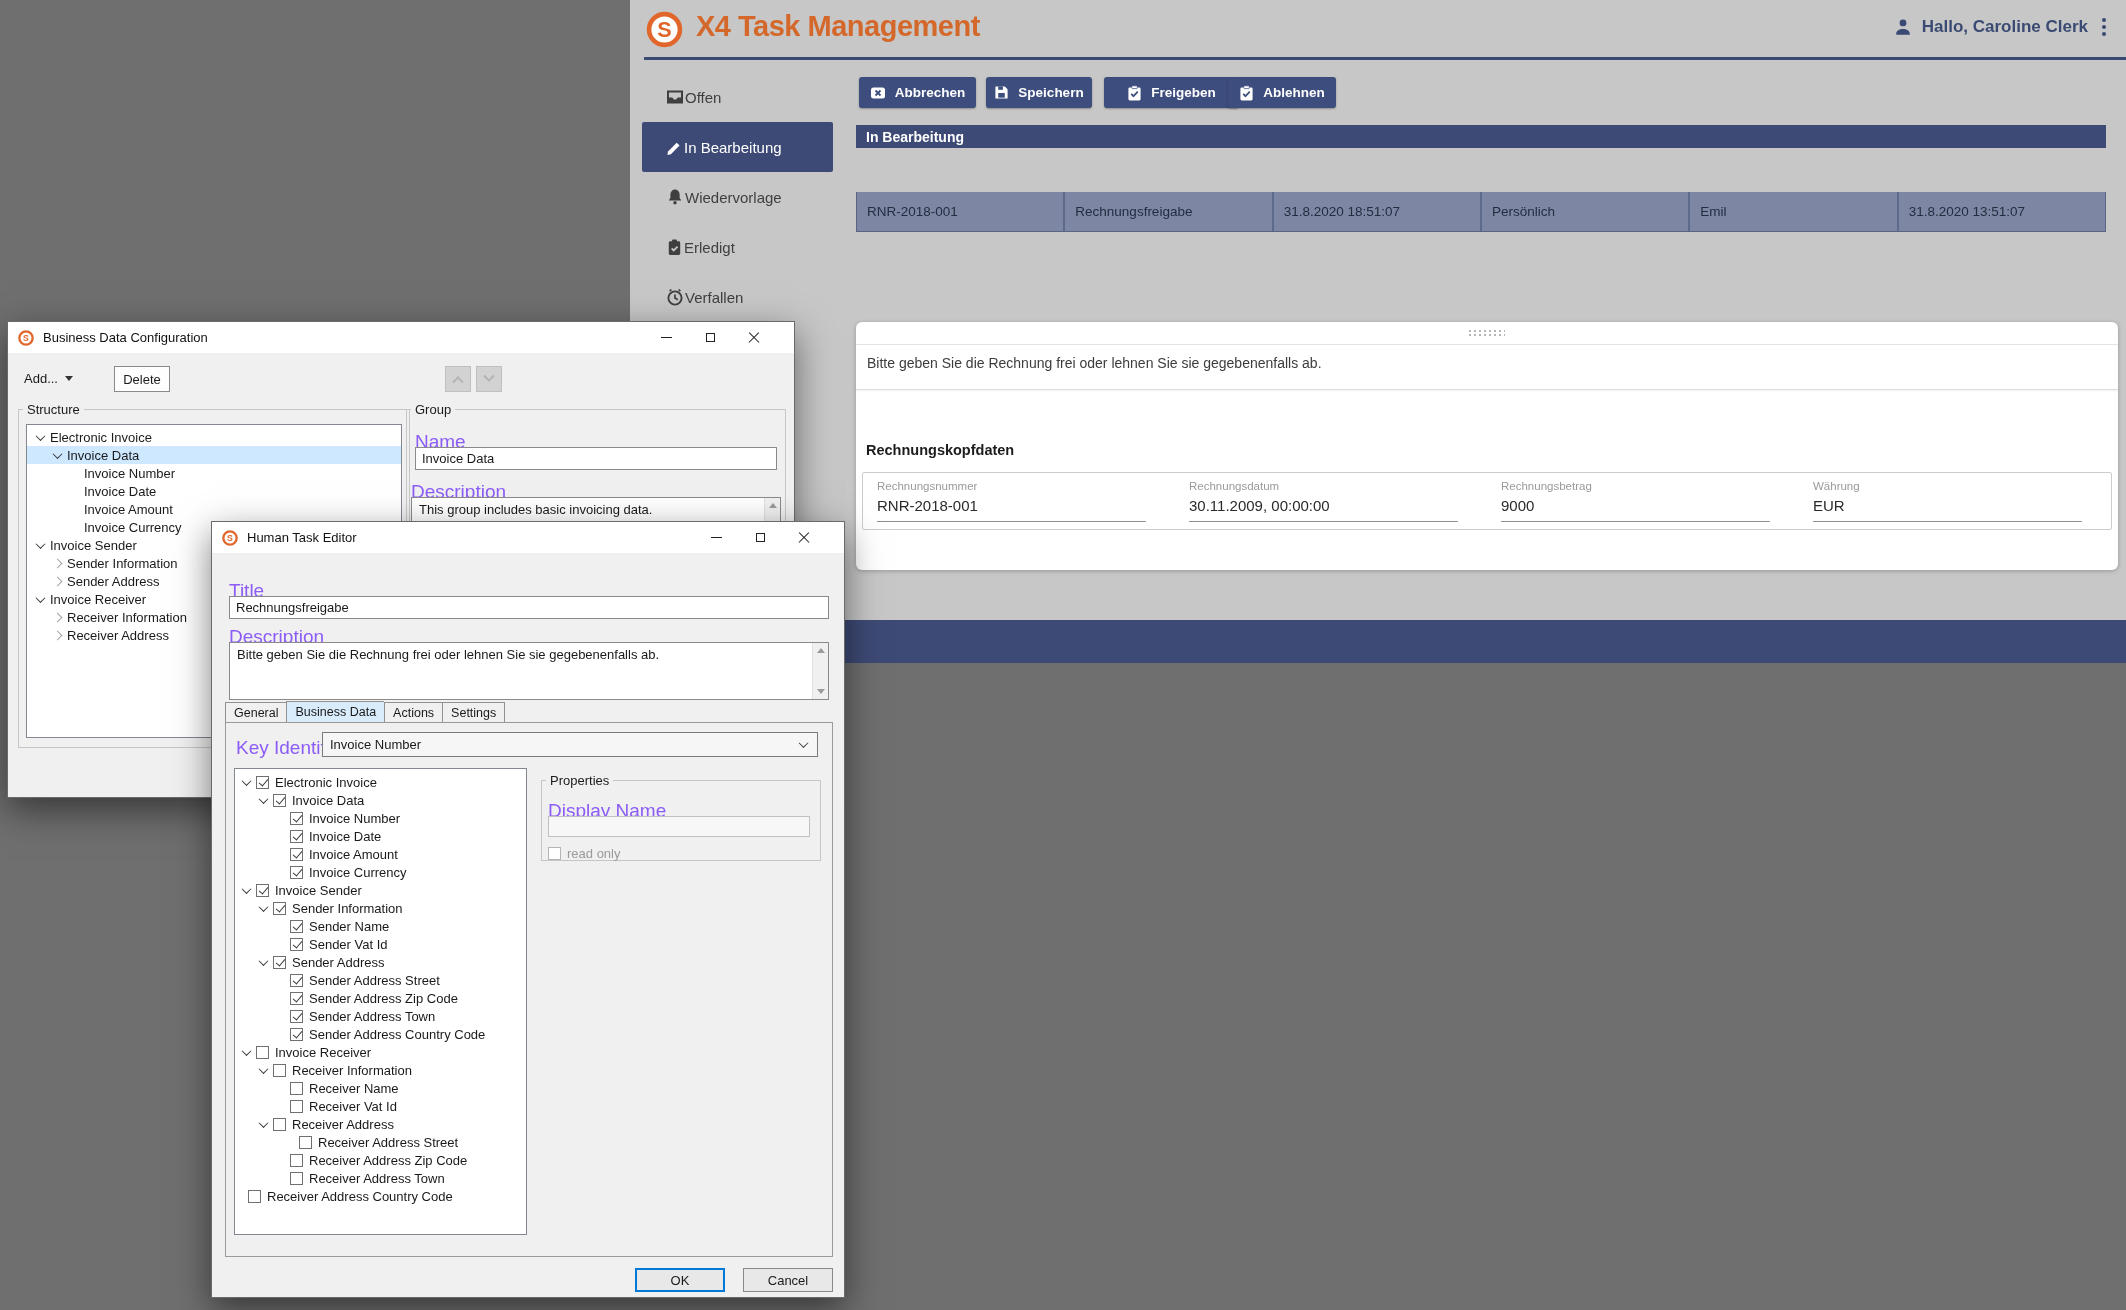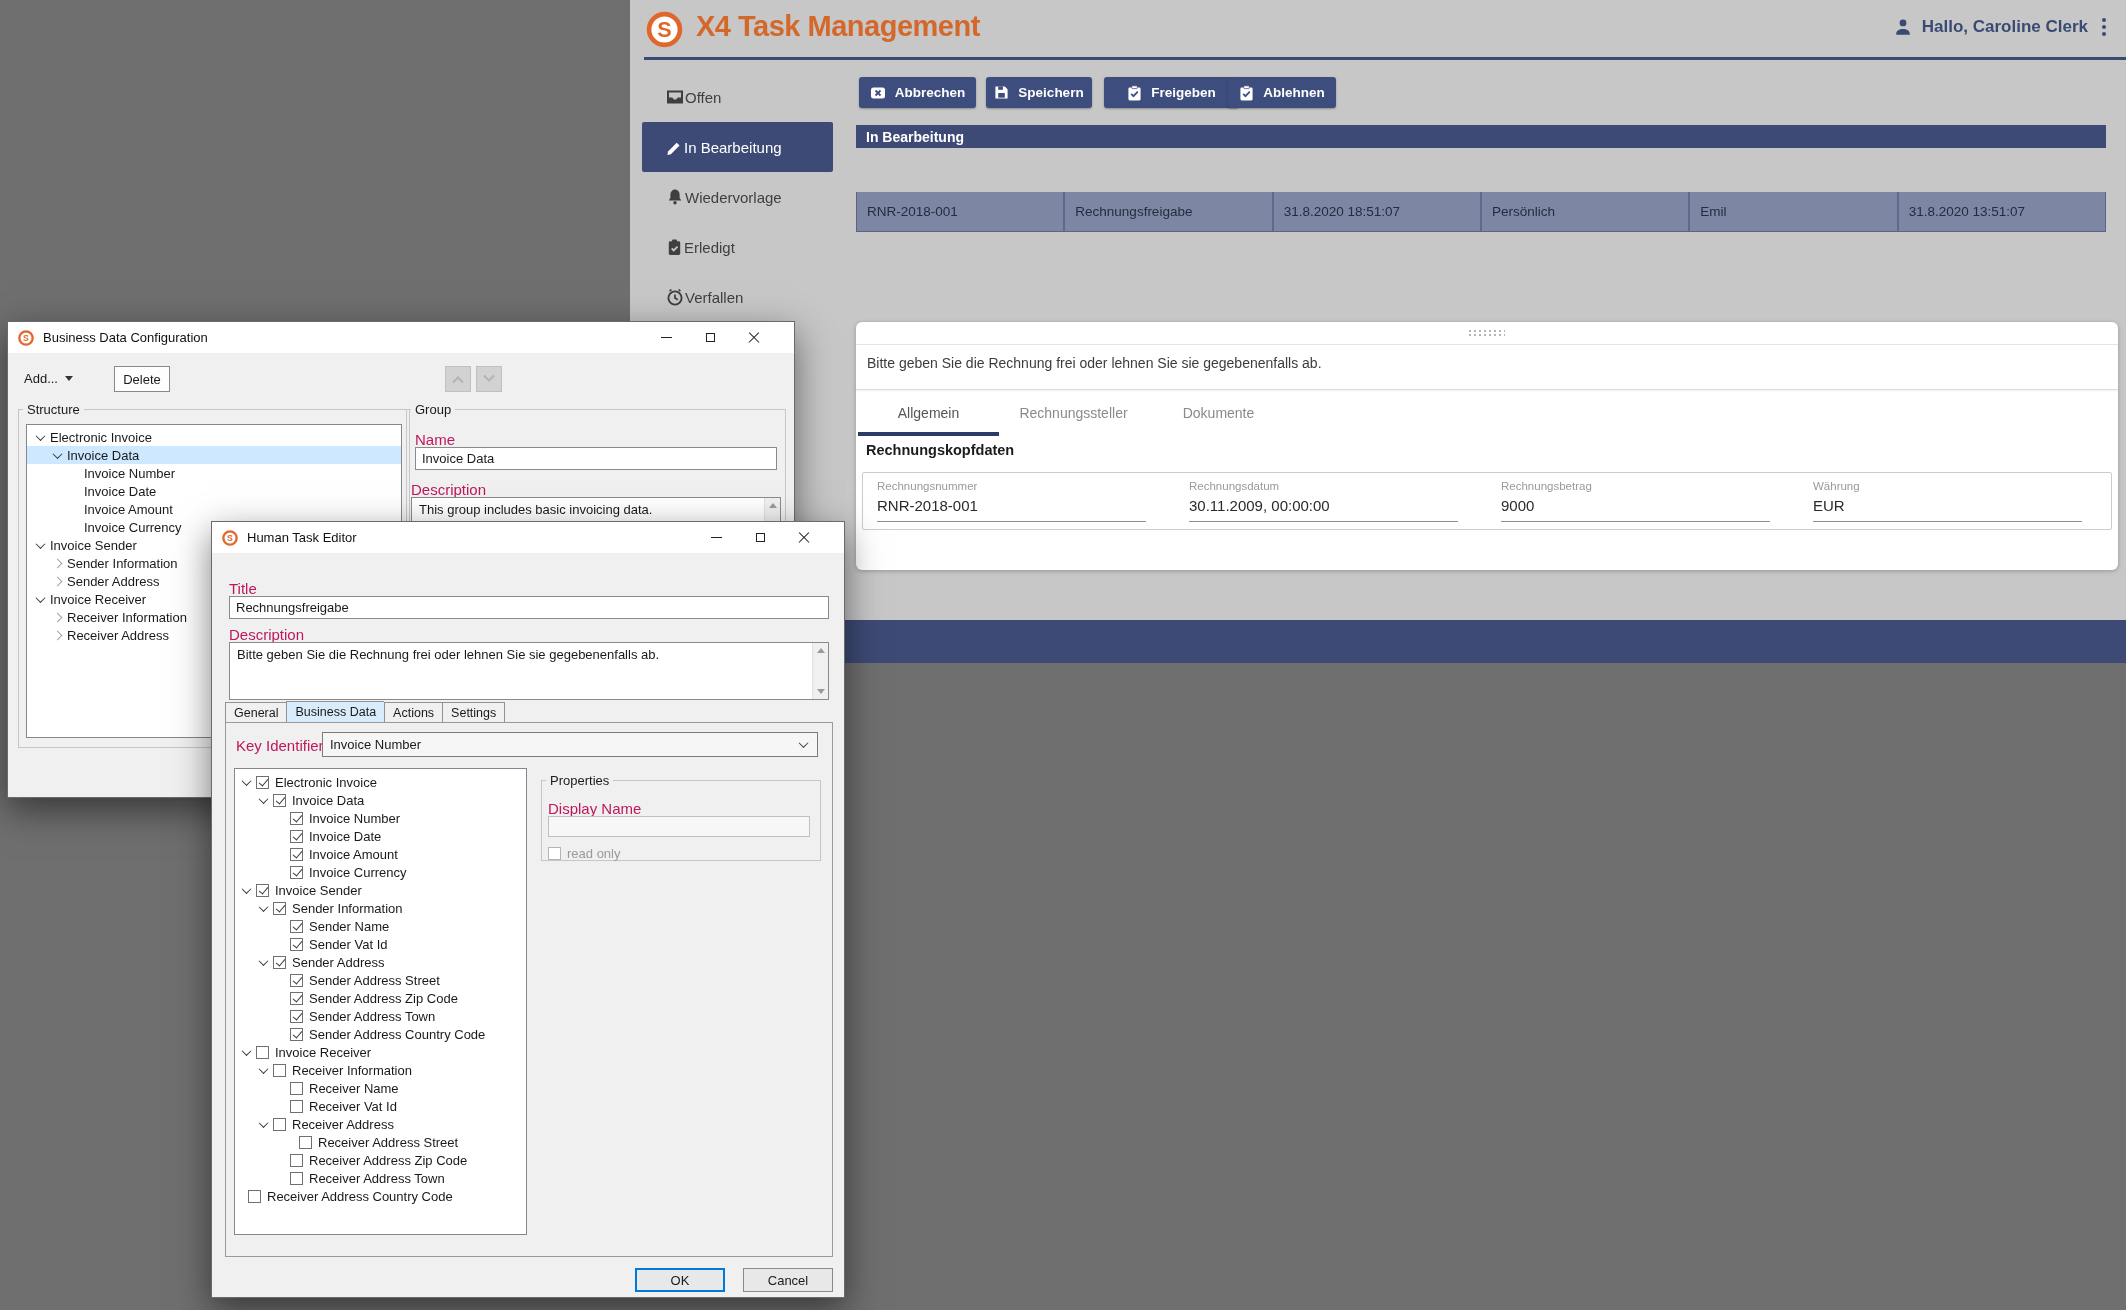"Allgemein" div.card-tabs { html: <div> <div>Allgemein</div> <div>Rechnungssteller</div> <div>Dokumente</div> </div> -> none }
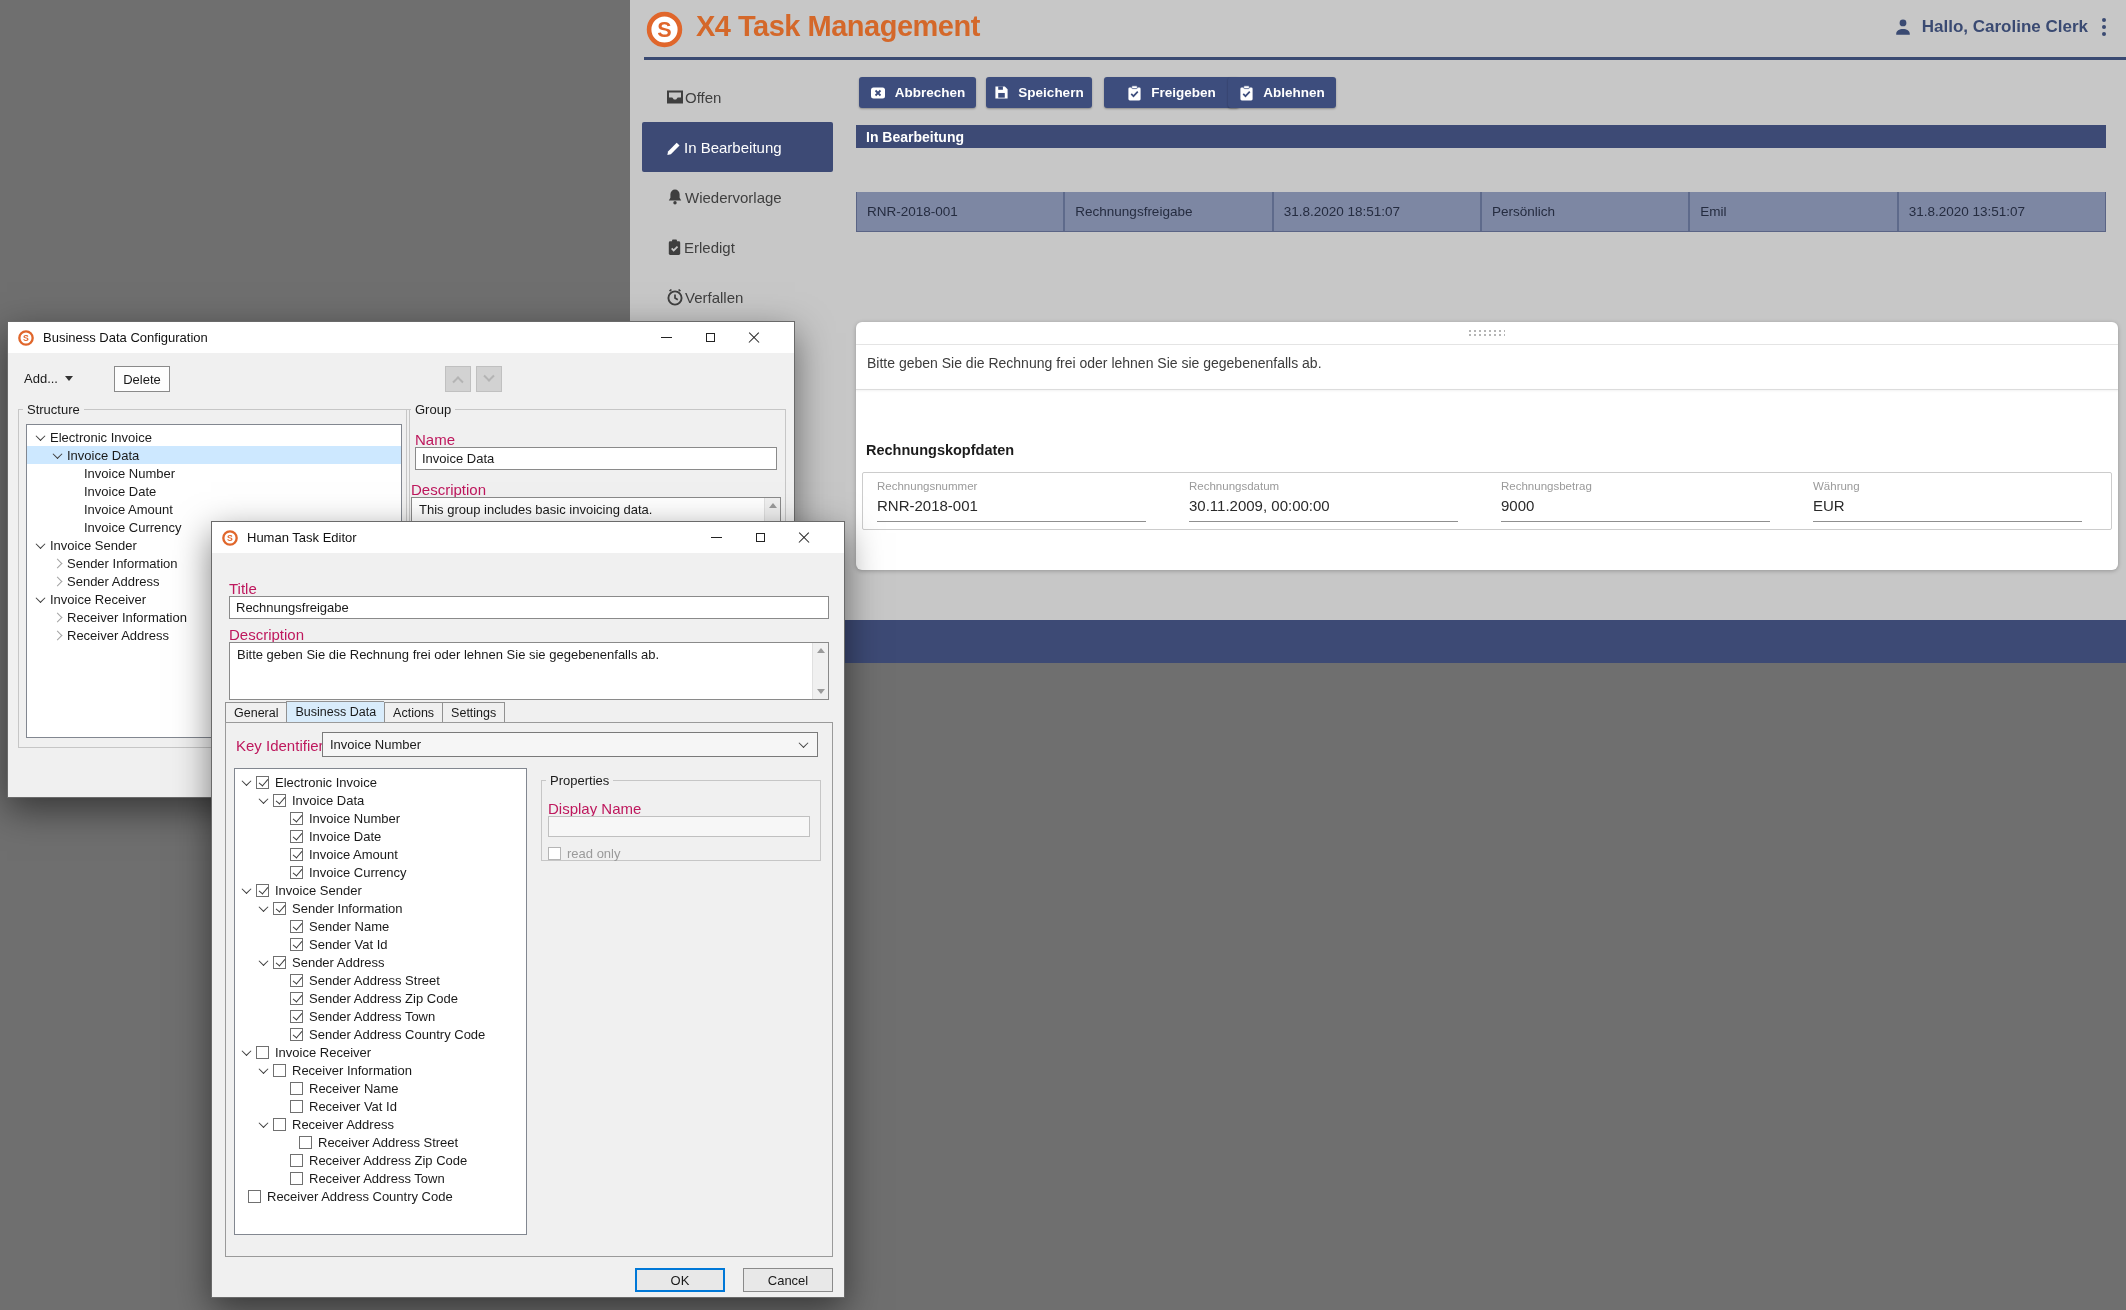"Name" .label13 { color: #be185d -> #8b5cf6; font-size: 15px -> 19px }
